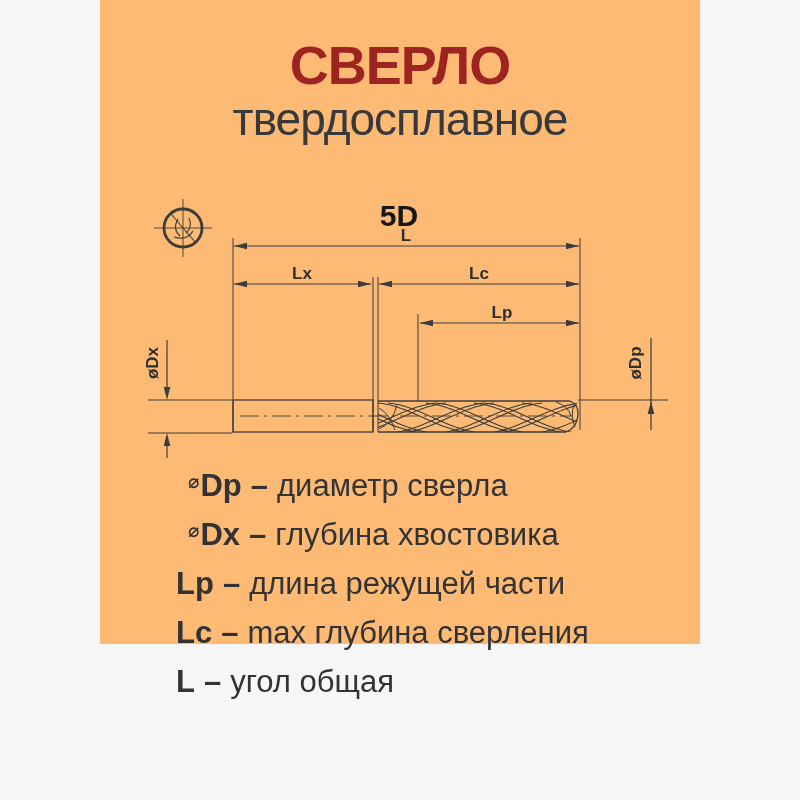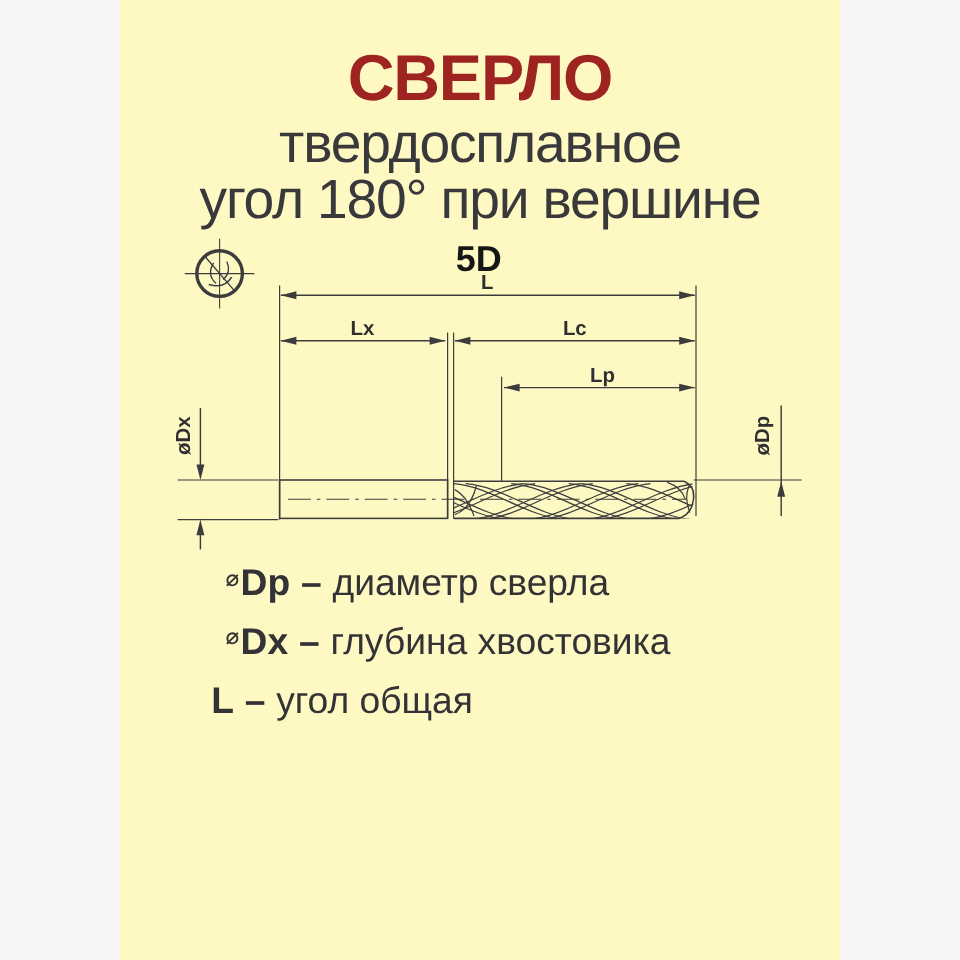"СВЕРЛО" .card { background: #fef9c3 -> #fdba74; height: 800px -> 644px }
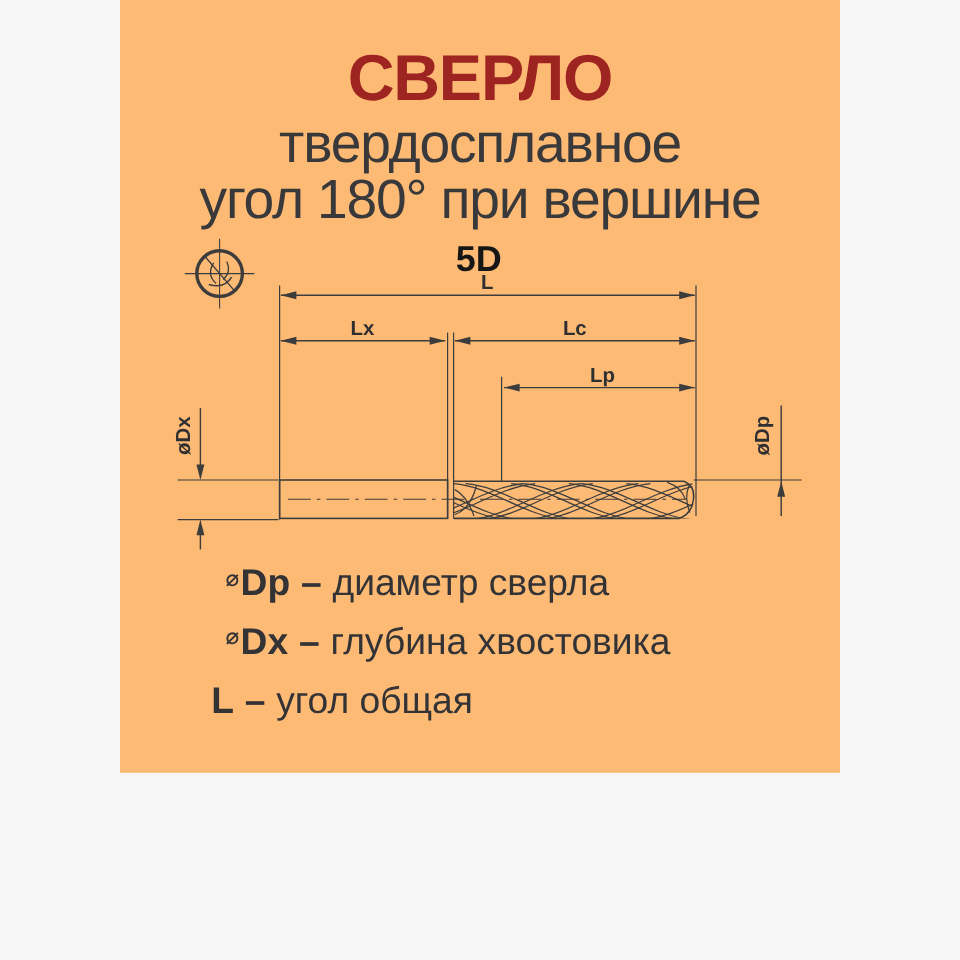"угол 180° при вершине" div.sub { html: <div>угол 180° при вершине</div> -> none }
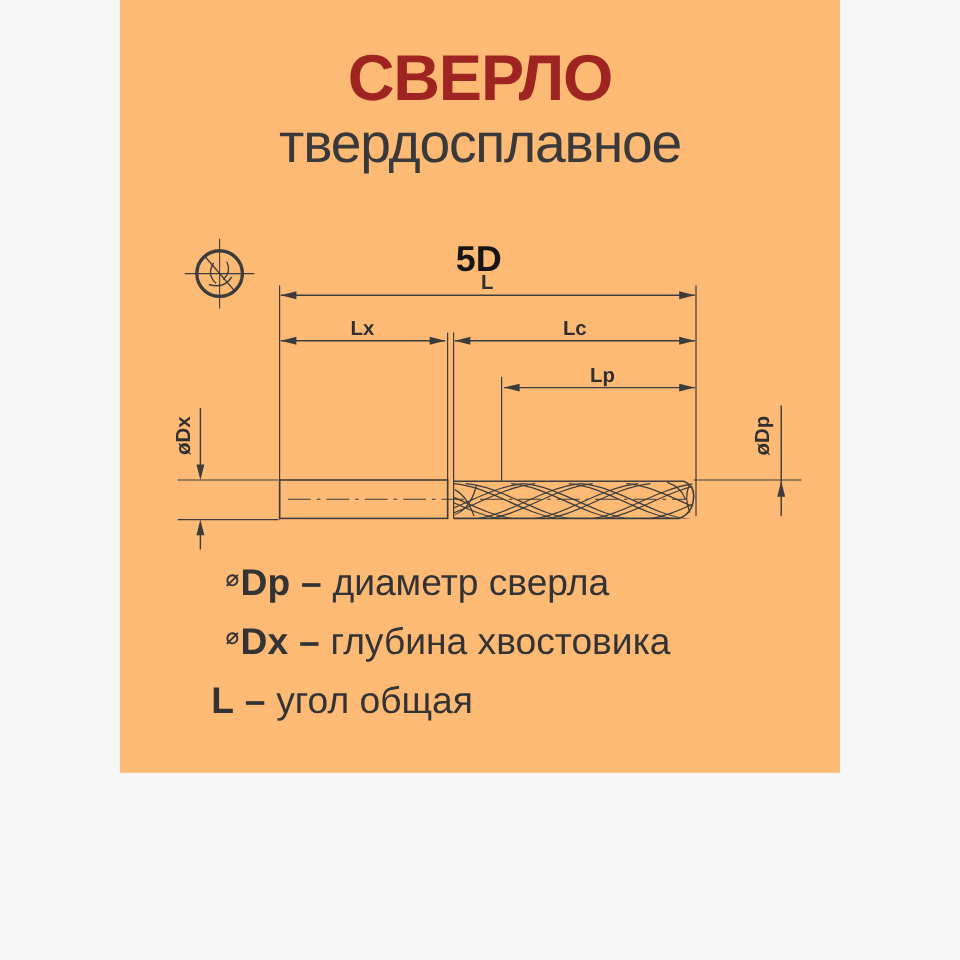"Lp – длина режущей части" div.lrow { html: none -> <div> <span><span></span><span>Lp</span></span><span>–</span><span>длина режущей части</span> </div> }
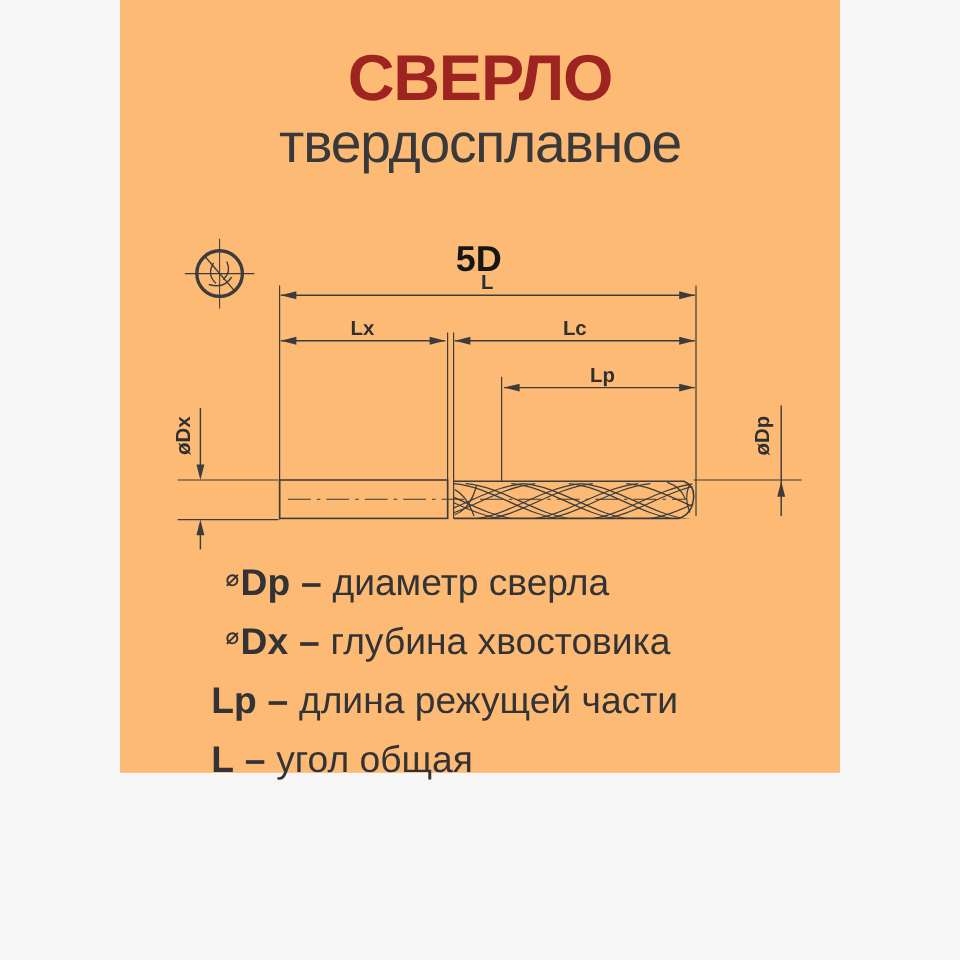"Lc – max глубина сверления" div.lrow { html: none -> <div> <span><span></span><span>Lc</span></span><span>–</span><span>max глубина сверления</span> </div> }
